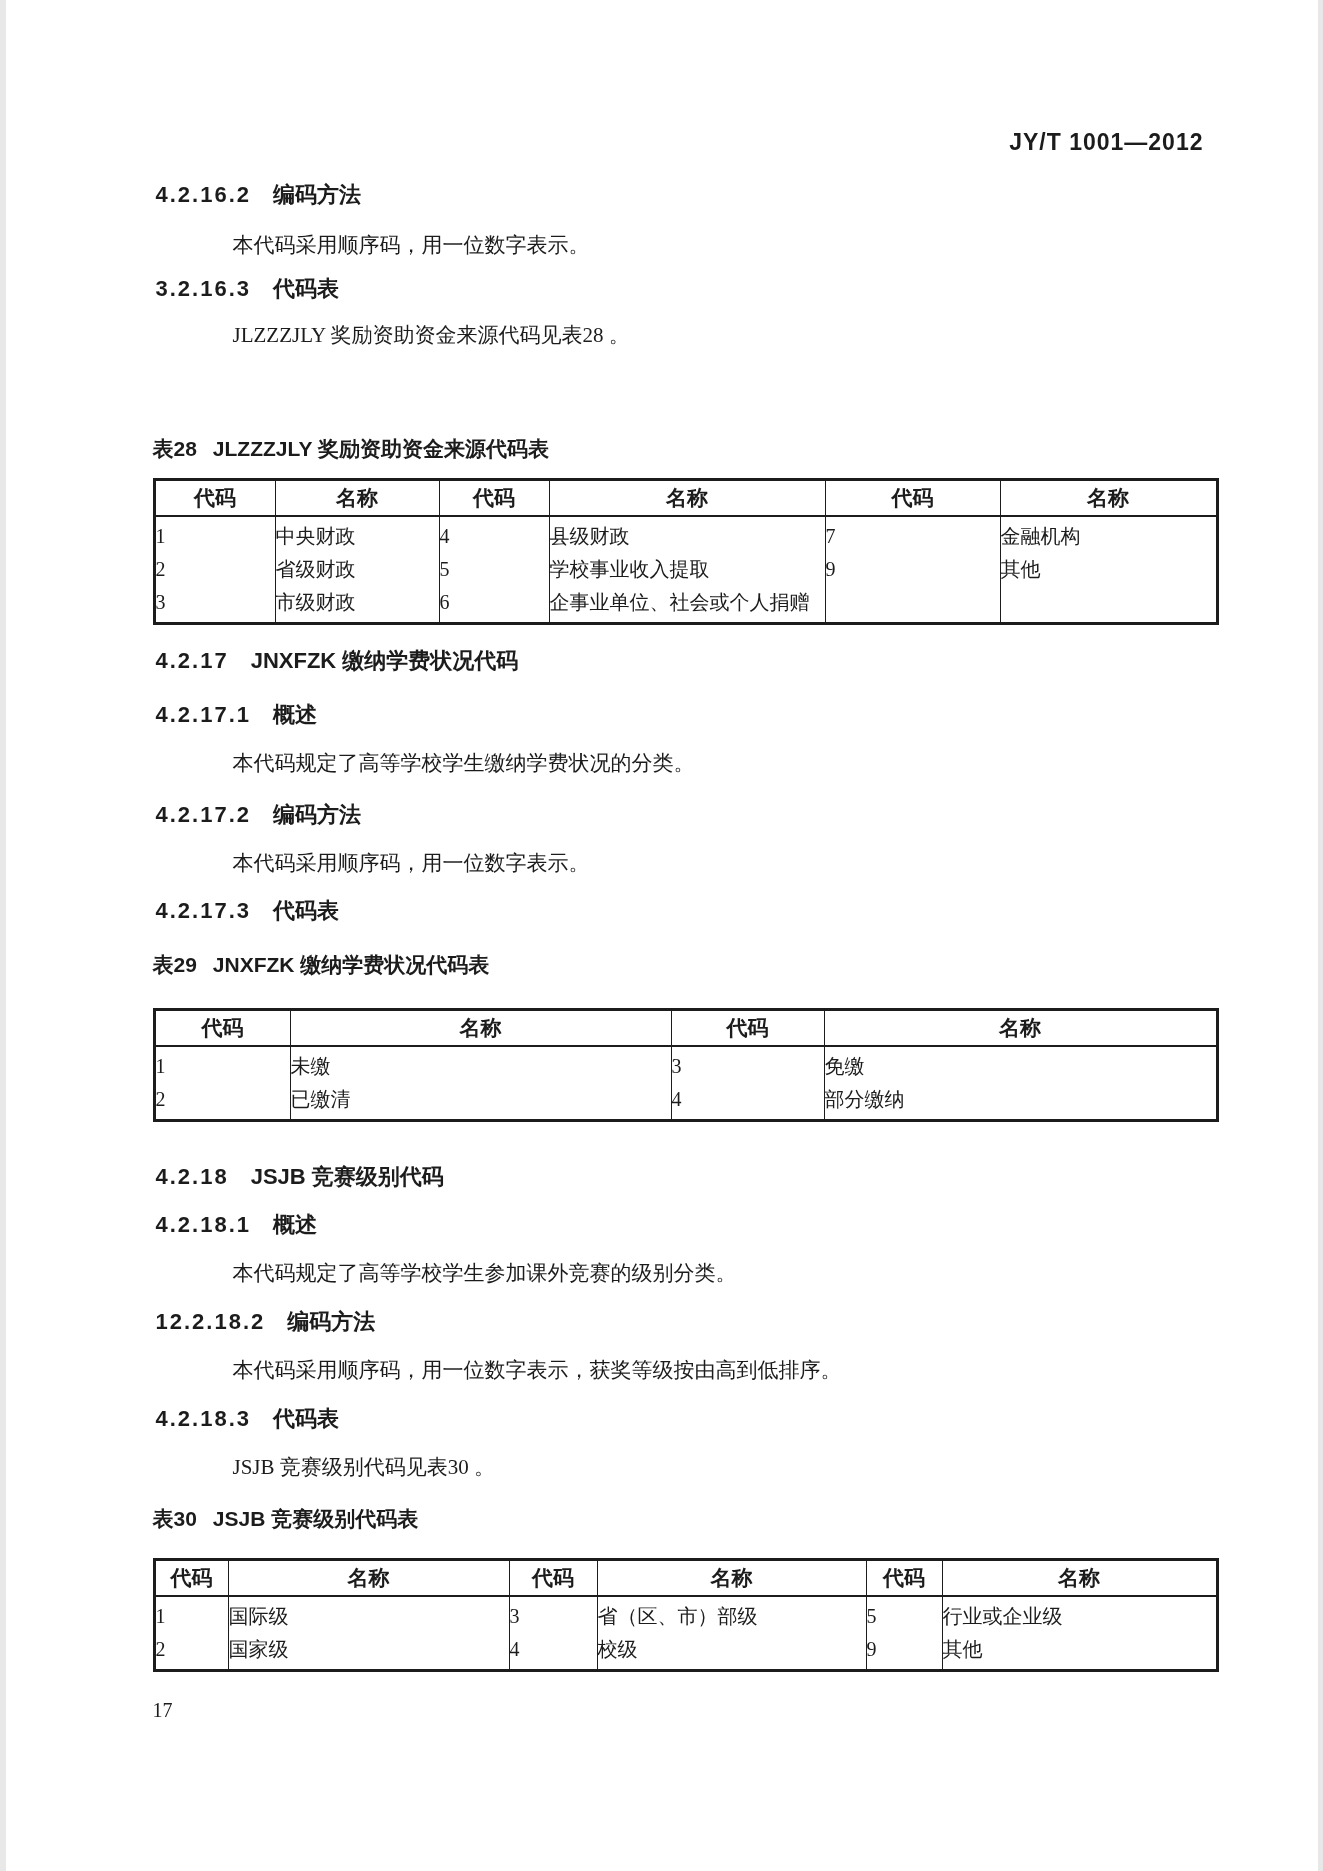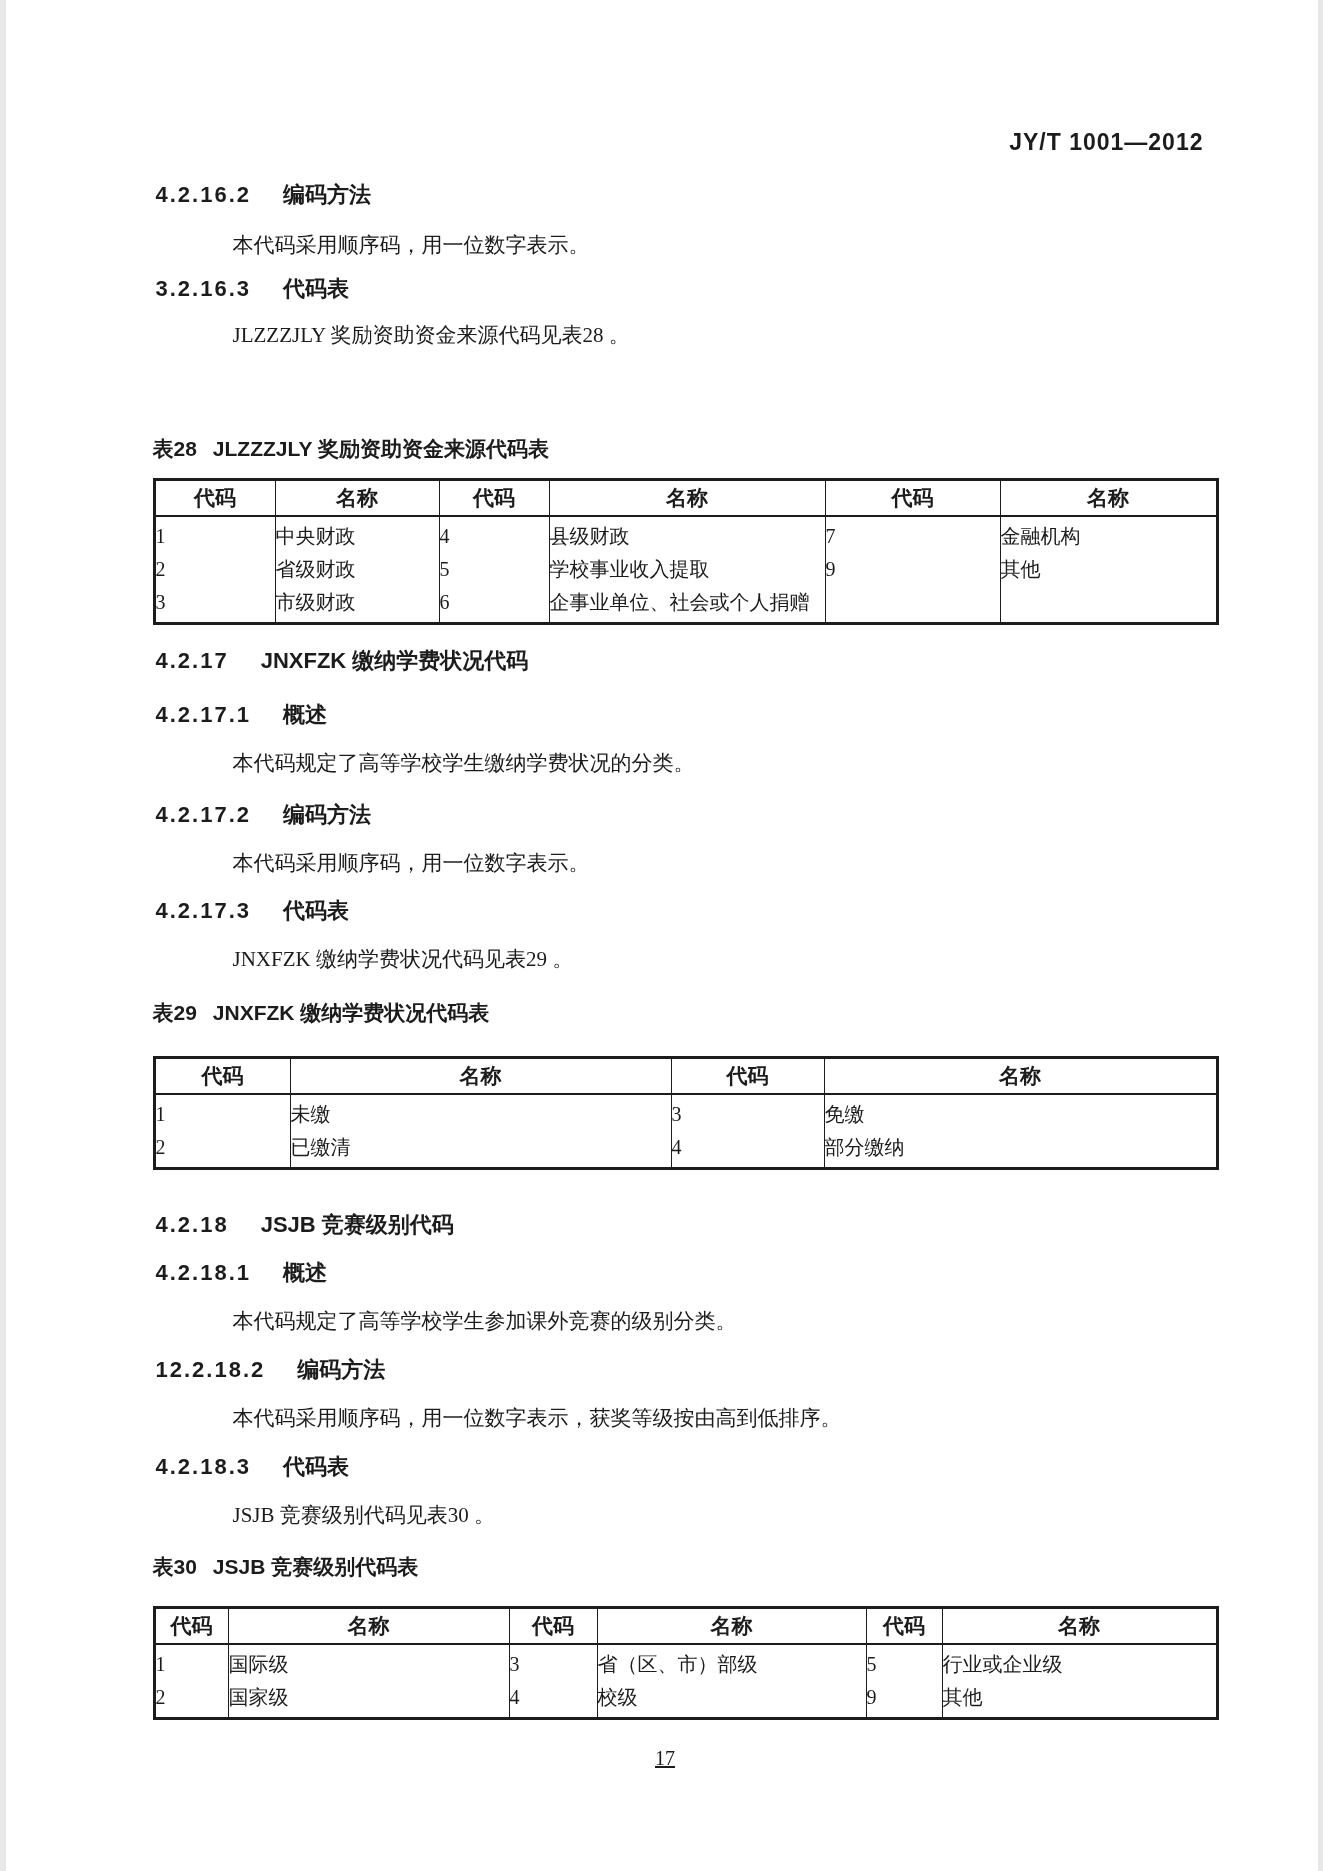"4.2.16.2" .clause .num { margin-right: 32px -> 22px }
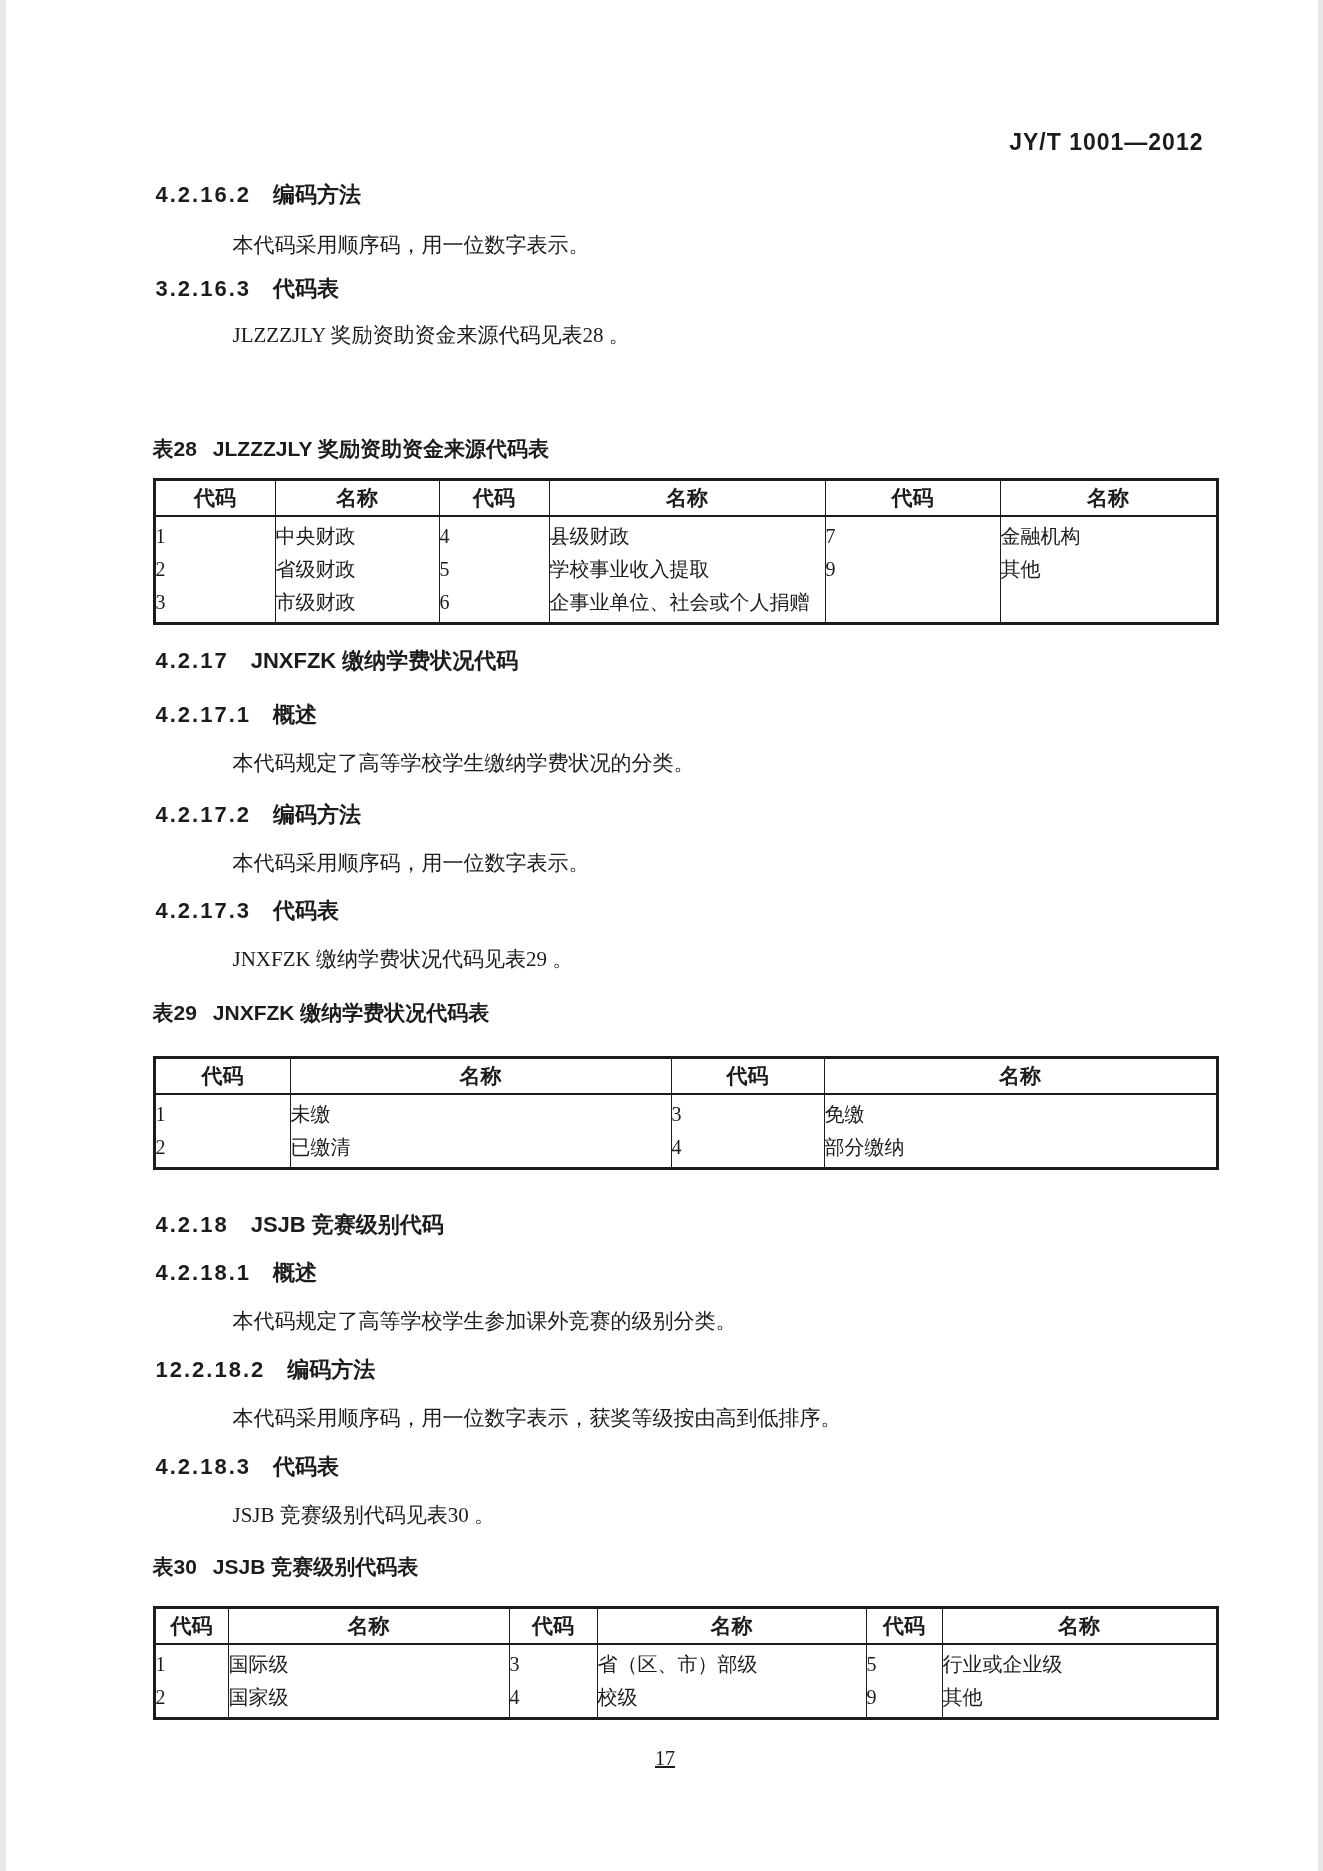"JNXFZK 缴纳学费状况代码见表29 。" p.para { html: <p>JNXFZK 缴纳学费状况代码见表29 。</p> -> none }
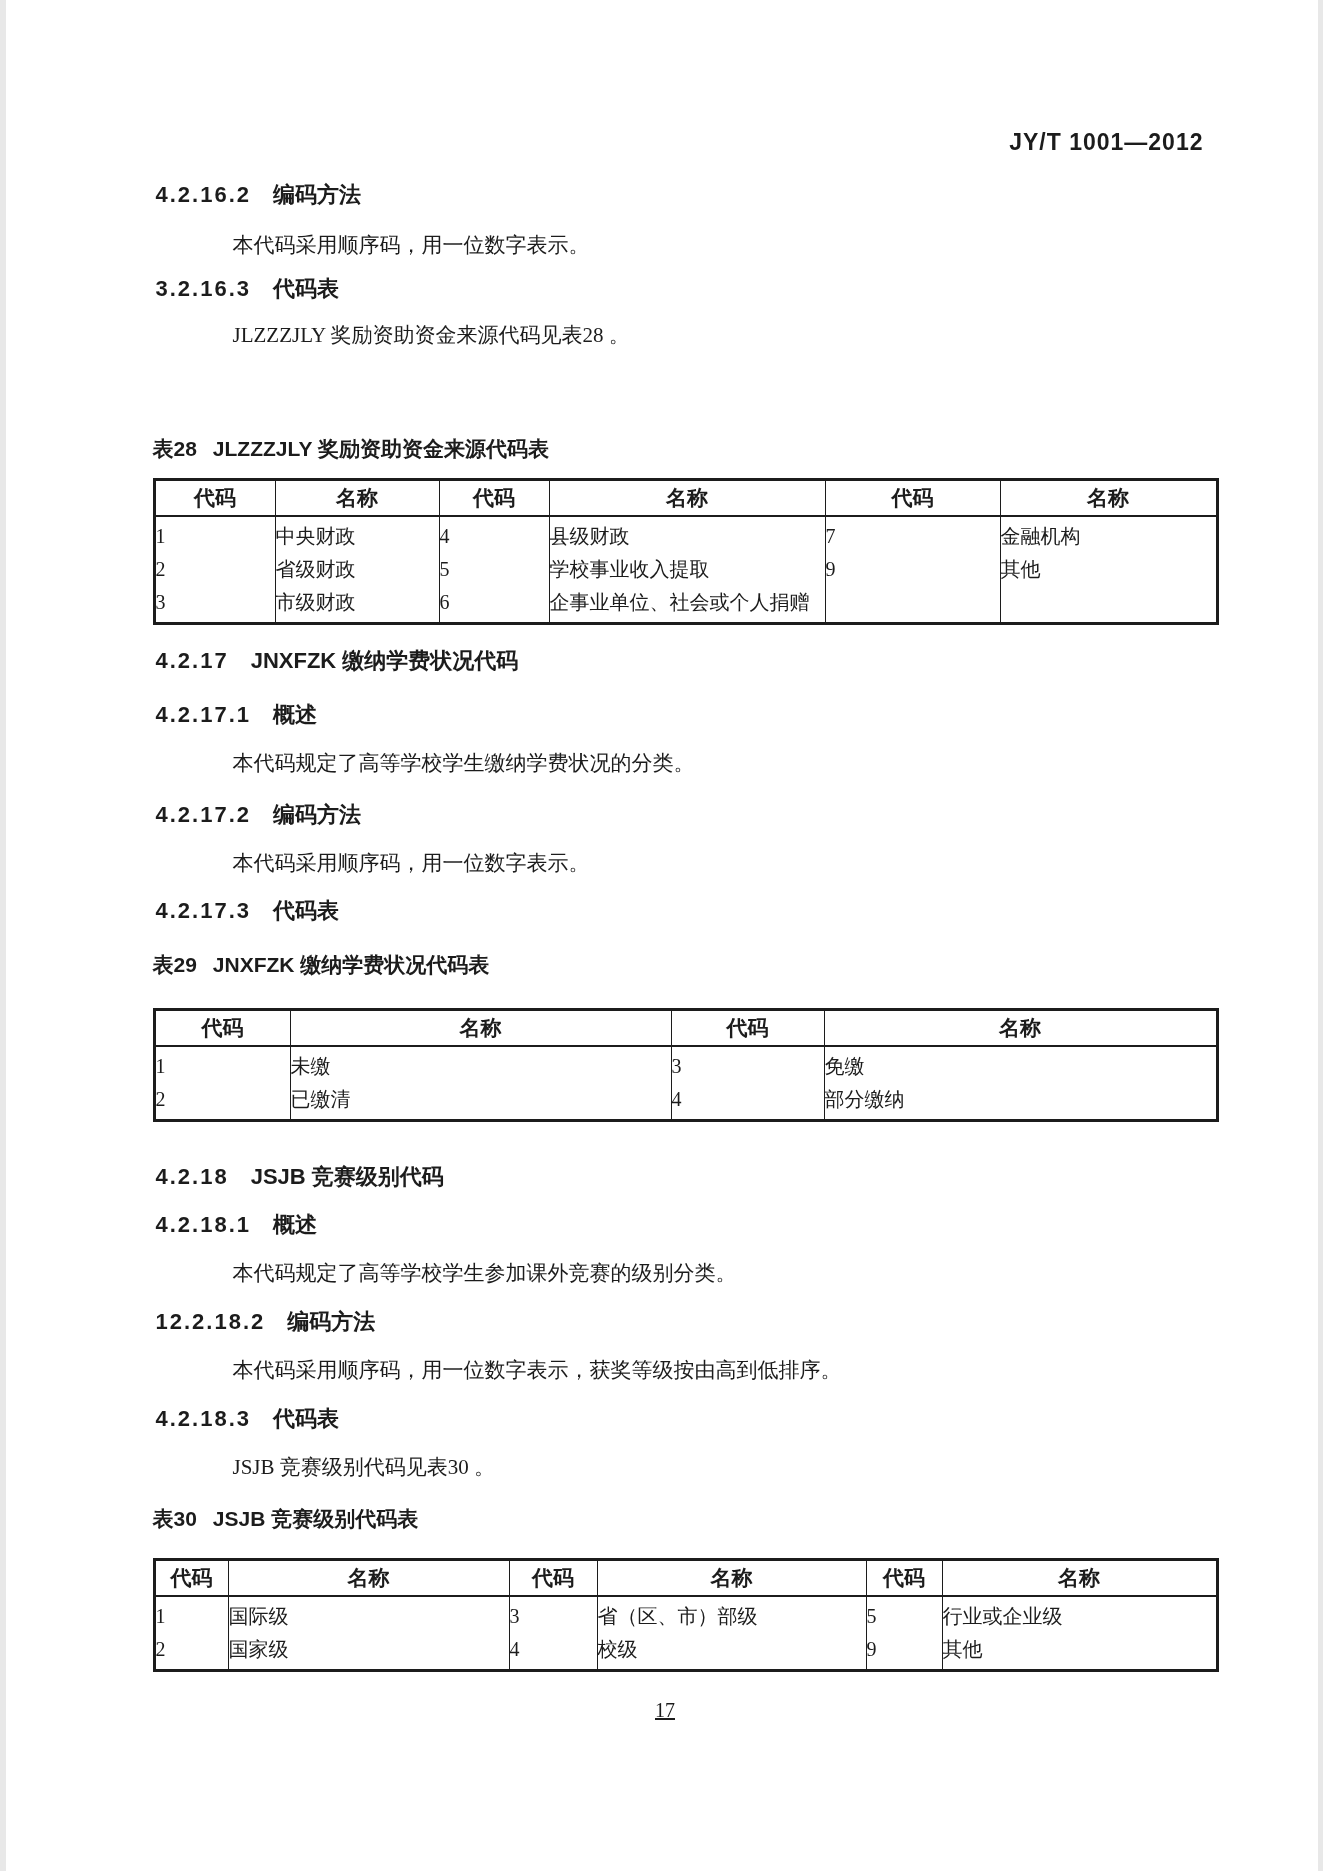"17" .page-number { text-align: center -> left; text-decoration: underline -> none }
